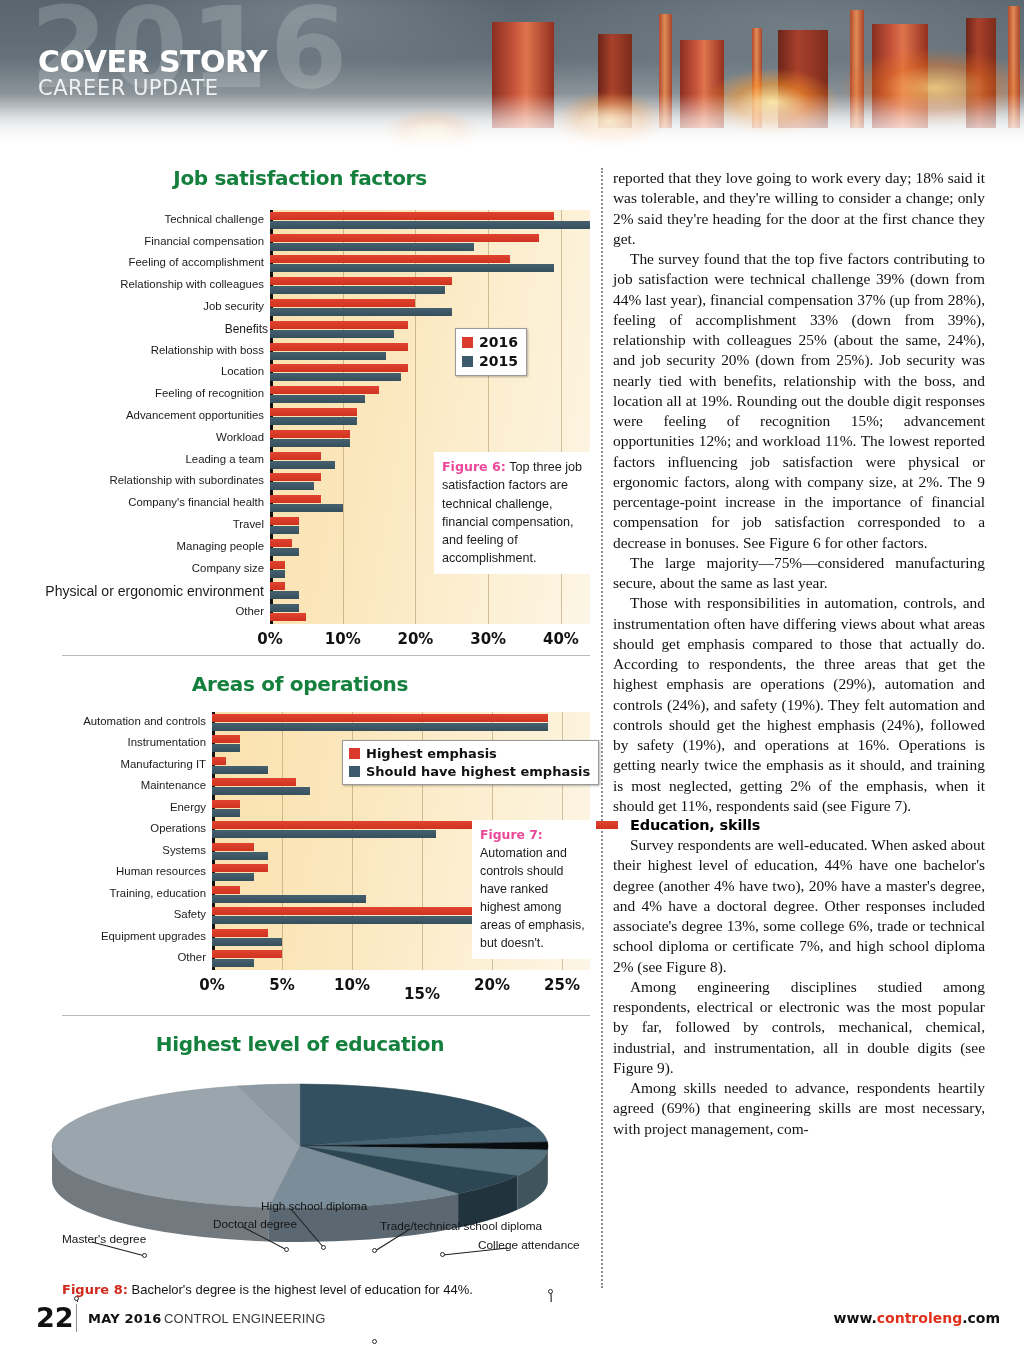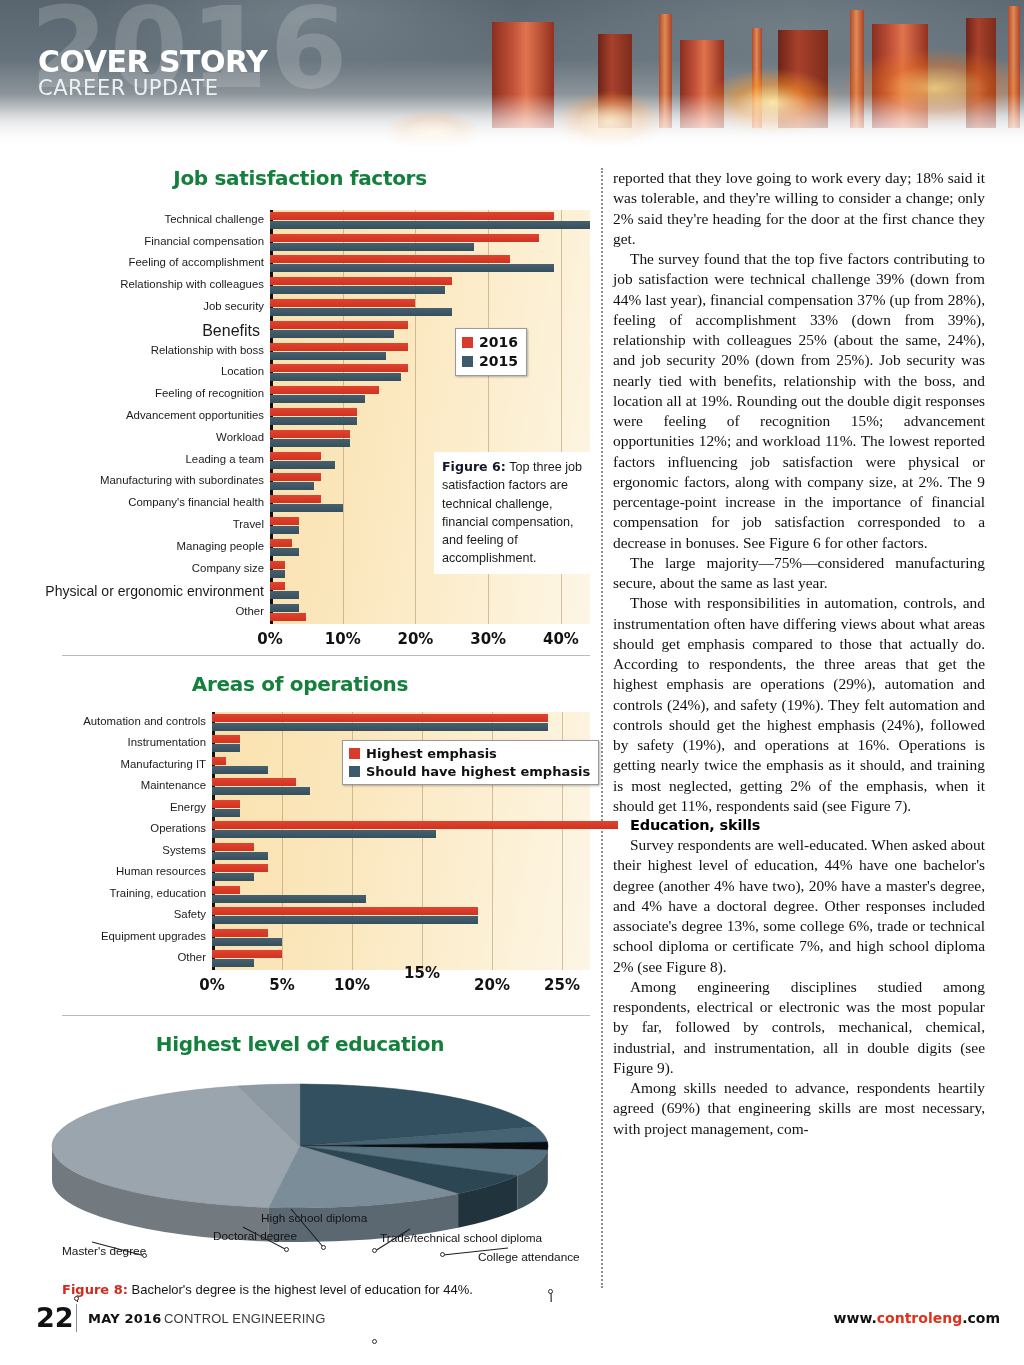"Benefits" div.cat-label { font-size: 16px -> 12px; right: 340px -> 332px }
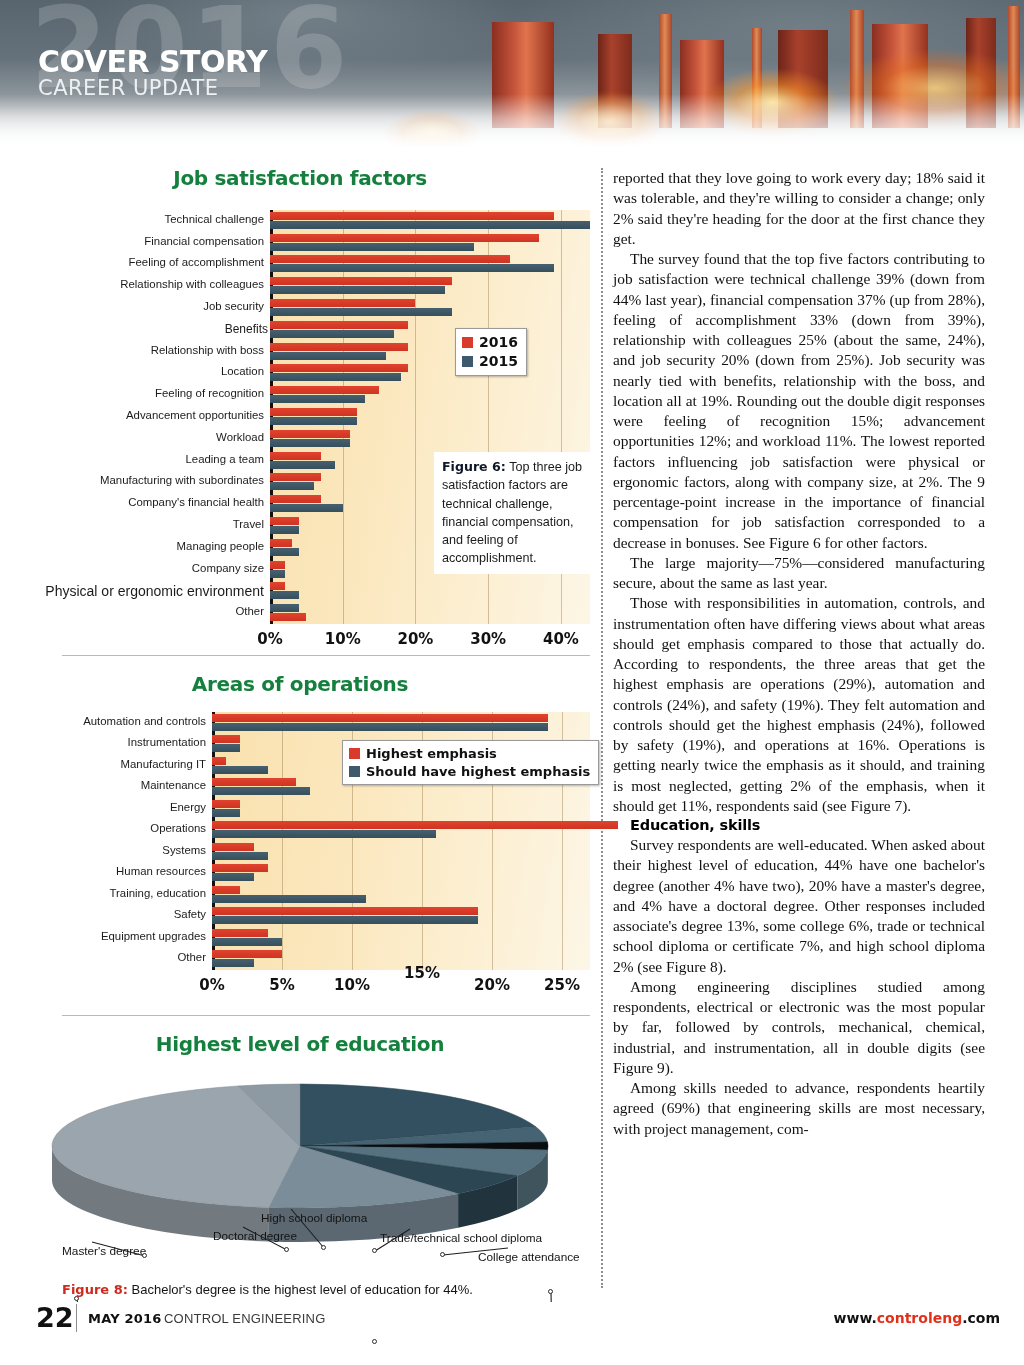"Figure 6:" .figbox b { color: #0f172a -> #ec4899 }
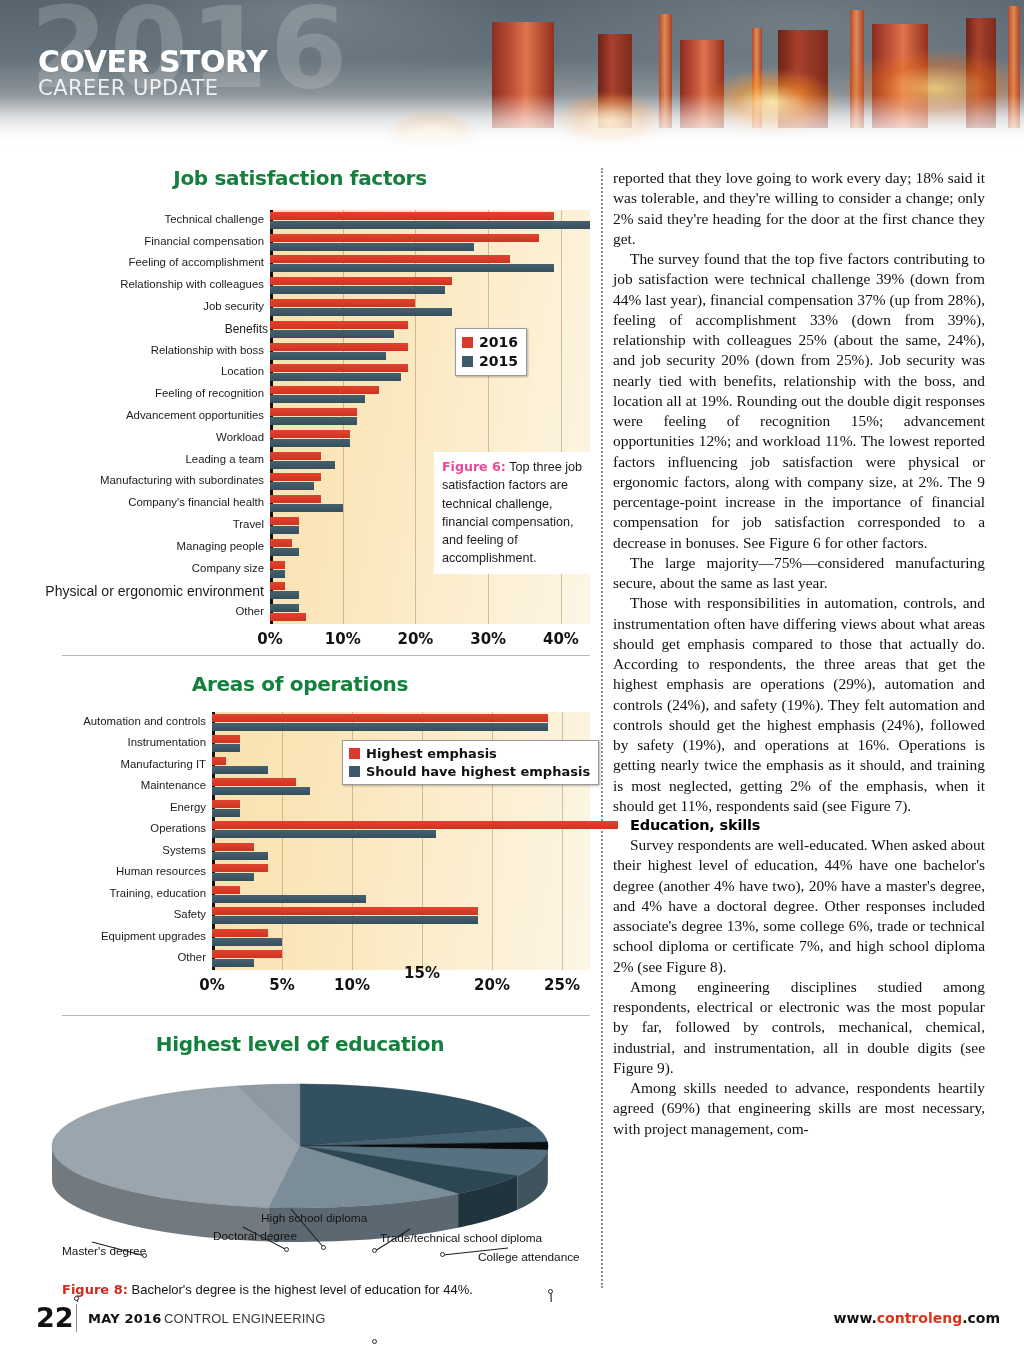"Manufacturing with subordinates" div.cat-label { text: Manufacturing -> Relationship }
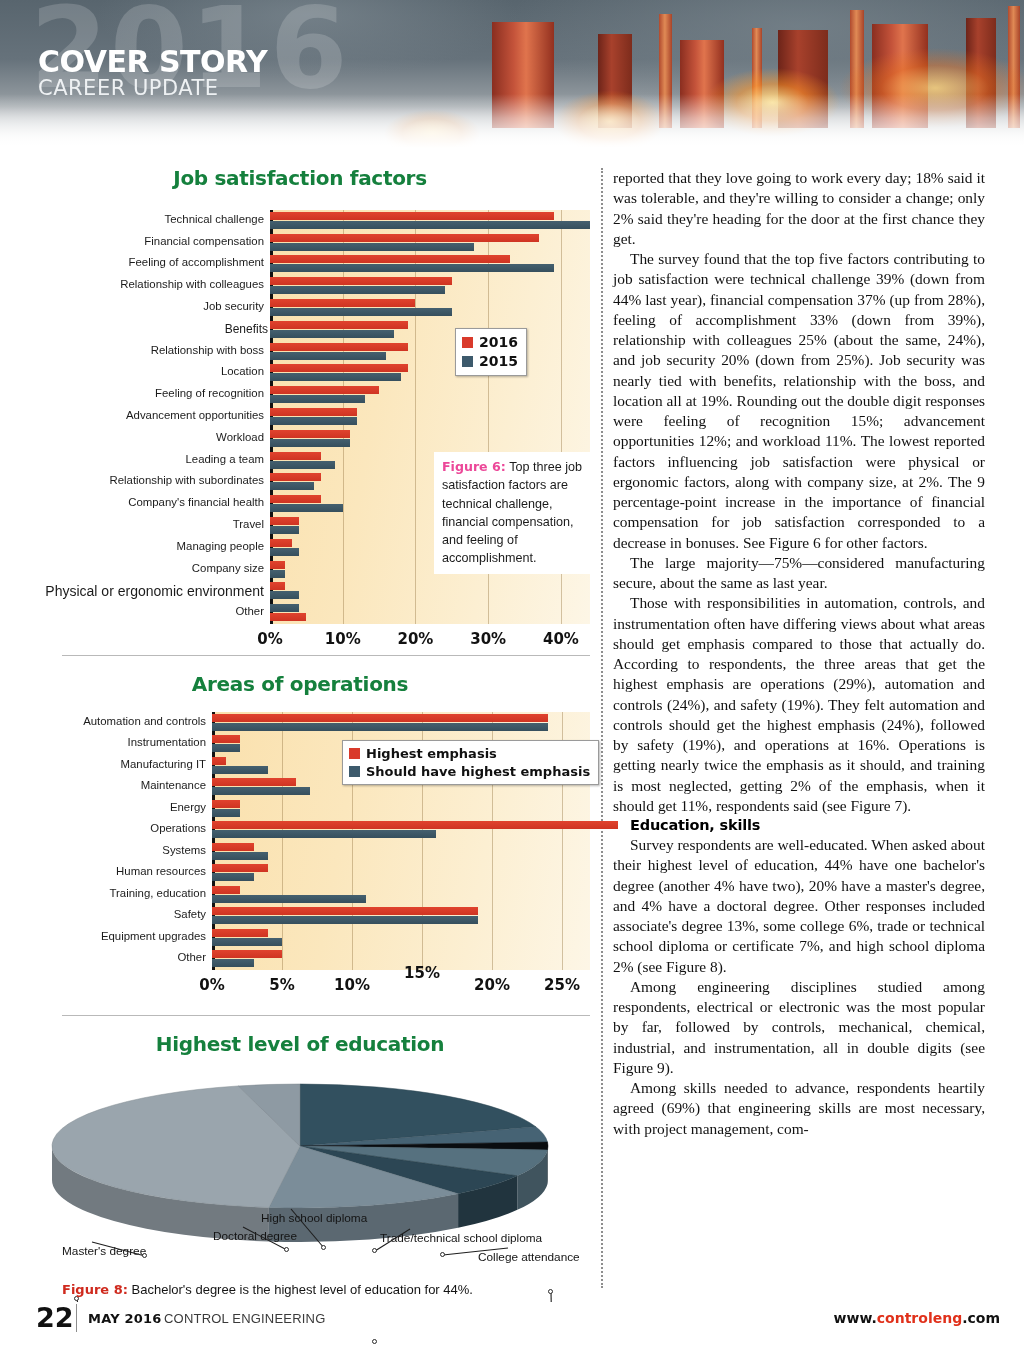"Figure 7:" div.figbox { html: none -> <div> <b>Figure 7:</b><br> <span>Automation and controls should have ranked highest among areas of emphasis, but doesn't.</span> </div> }
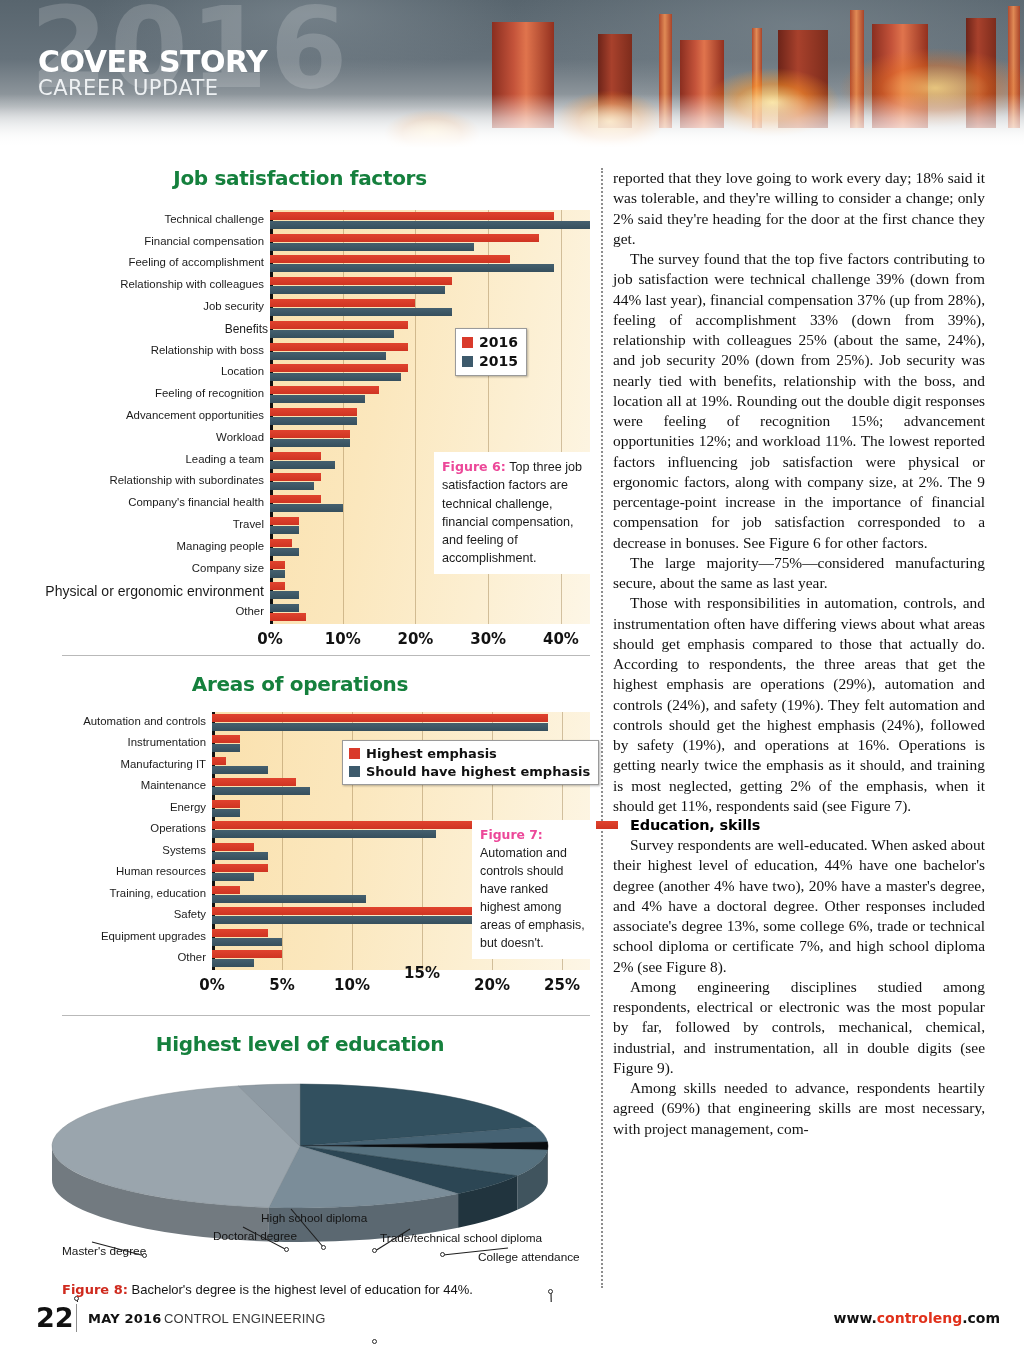"15%" div.tick { top: 302px -> 323px }
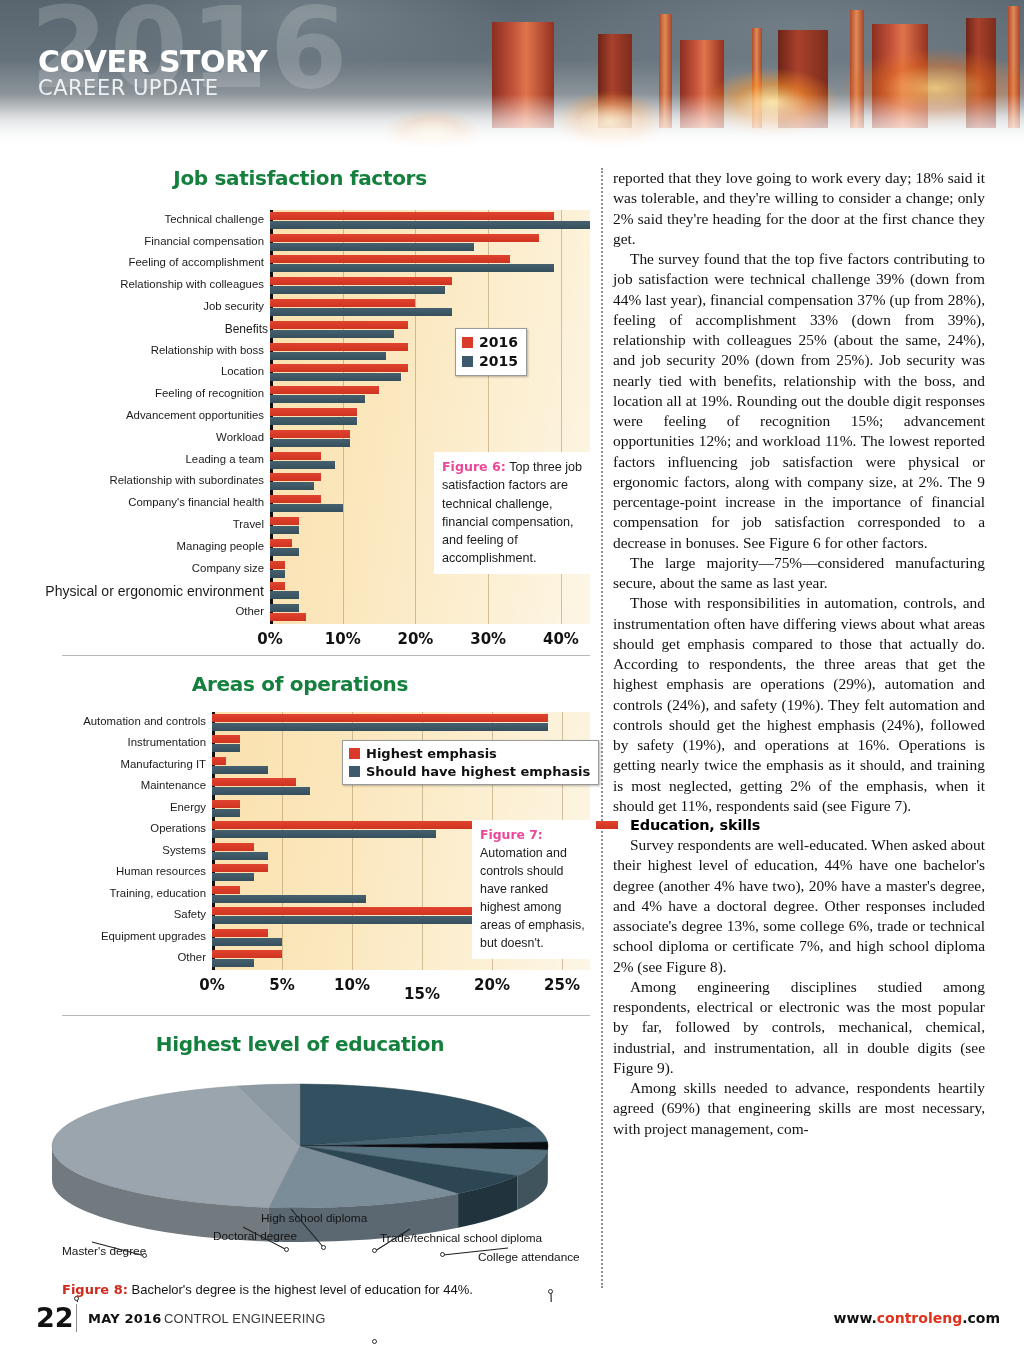"High school diploma" .pie-label { margin-top: 12px -> none }
